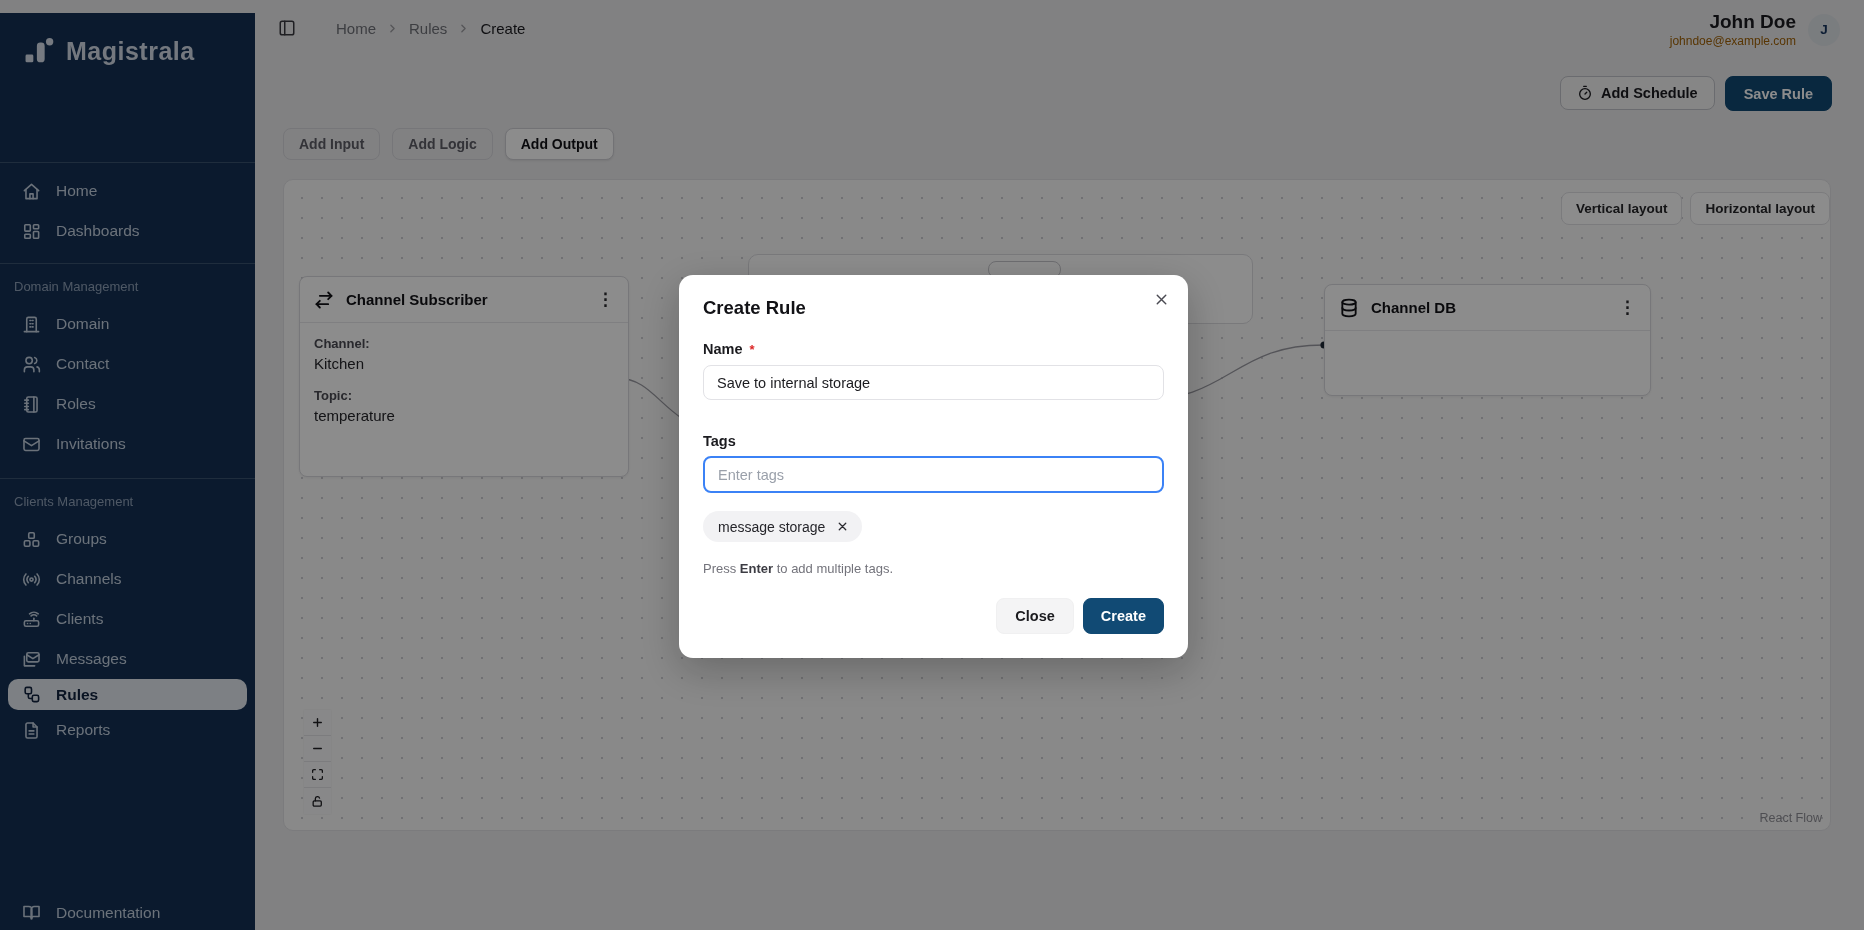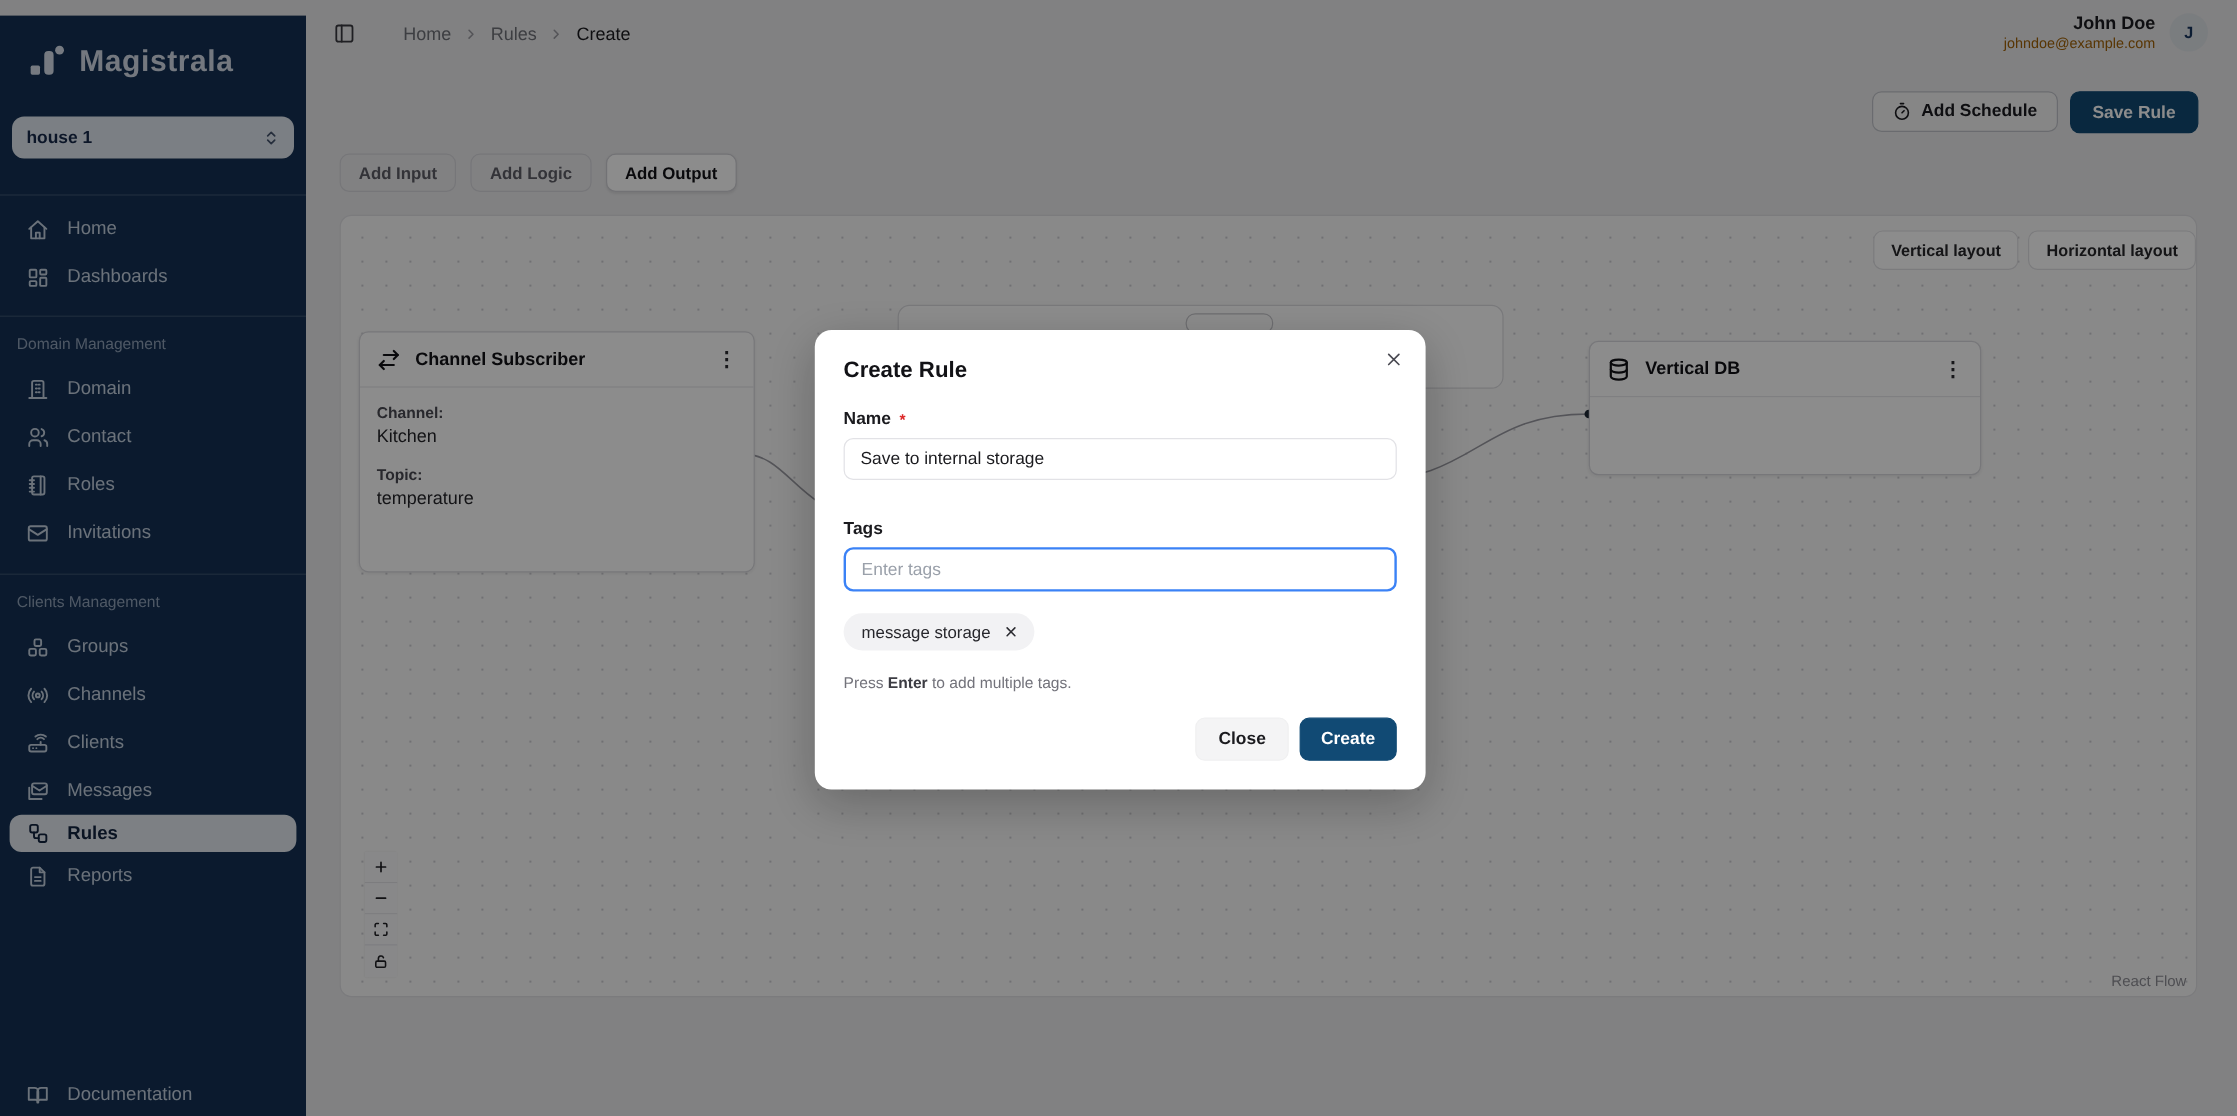"John Doe" .user-name { font-size: 15px -> 19px }
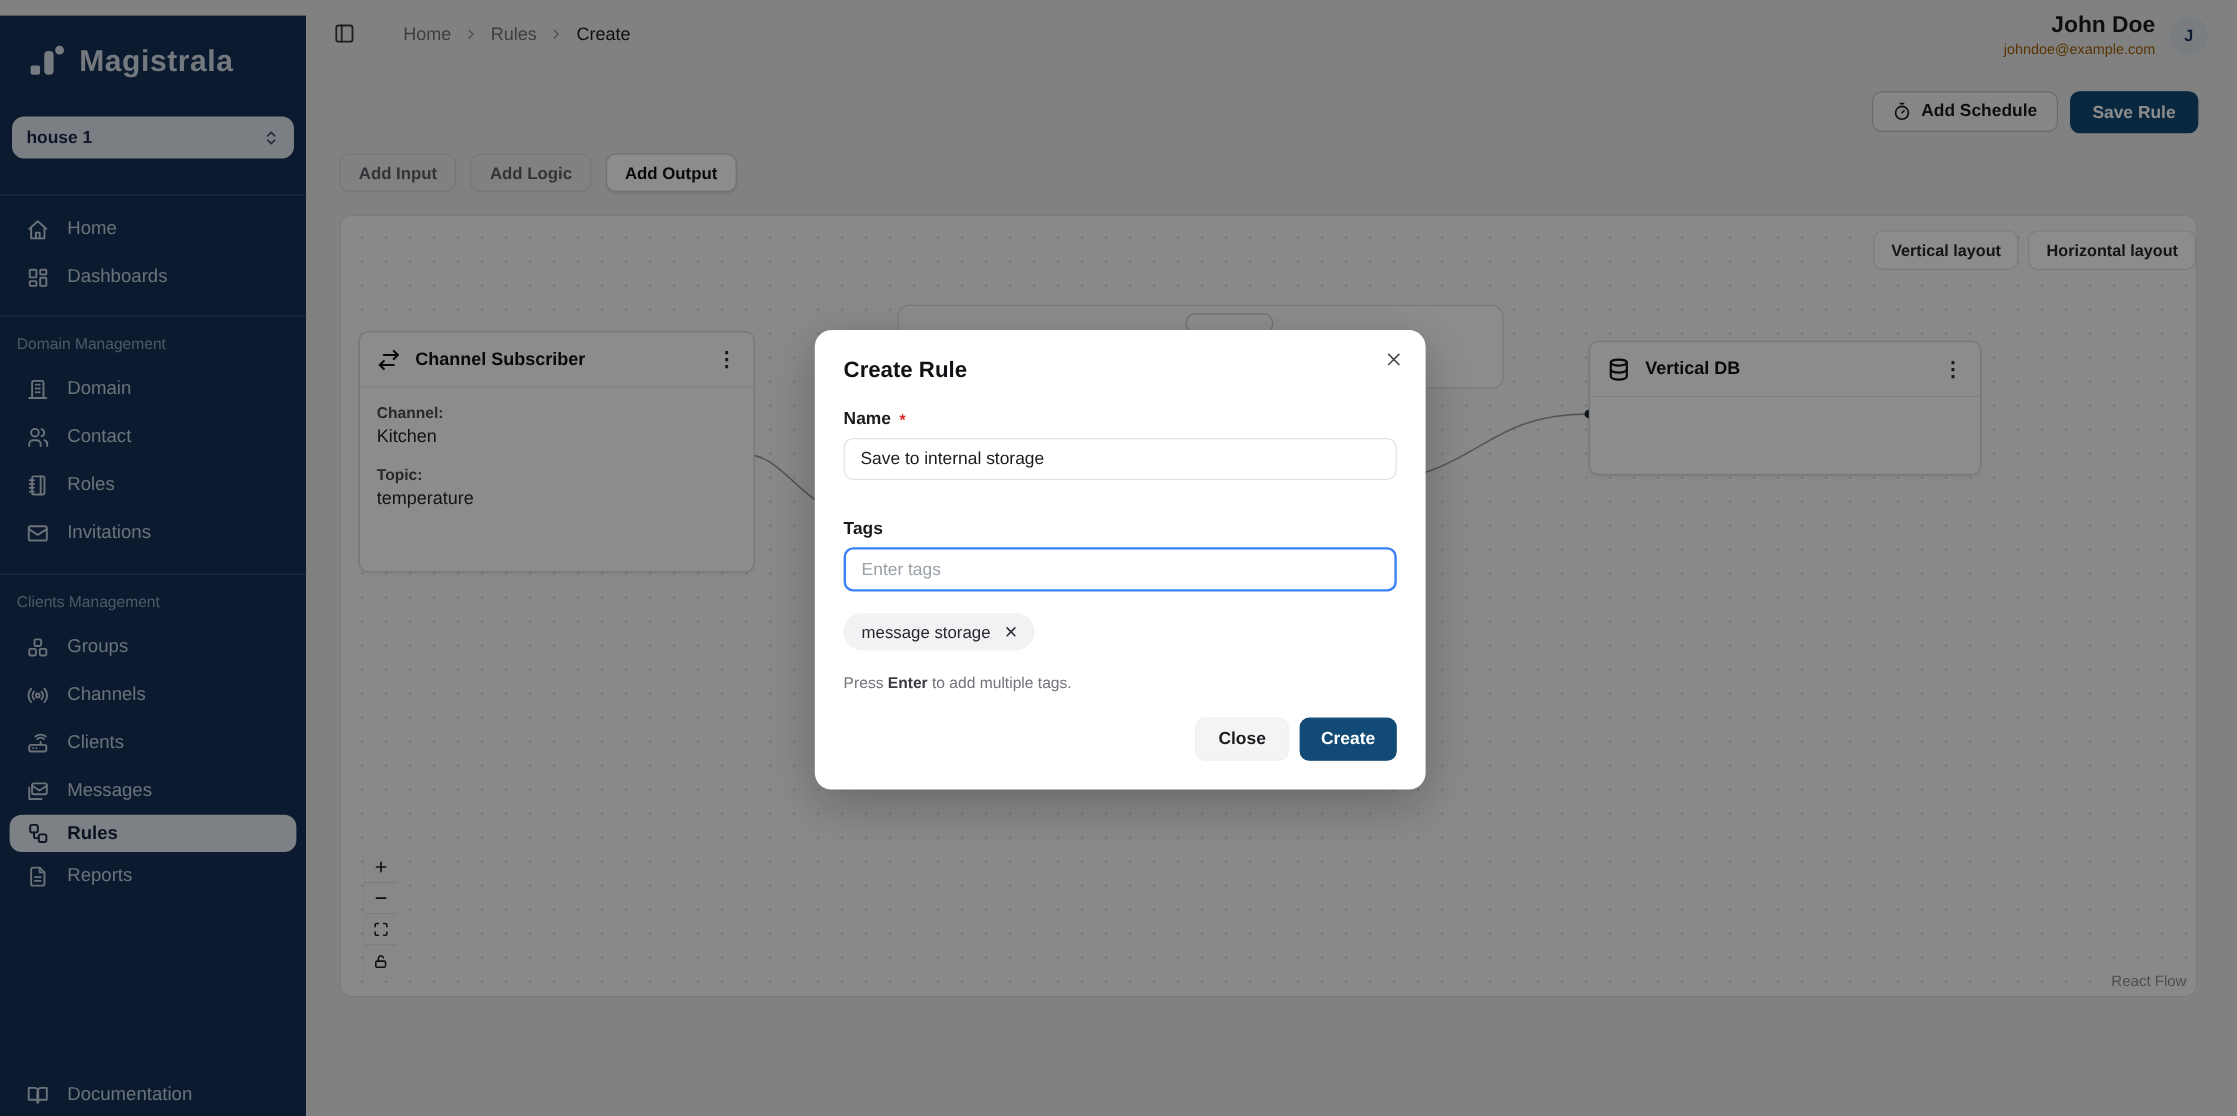"house 1" button.workspace { html: <button> <span>house 1</span> <svg> <path></path> <path></path> </svg> </button> -> none }
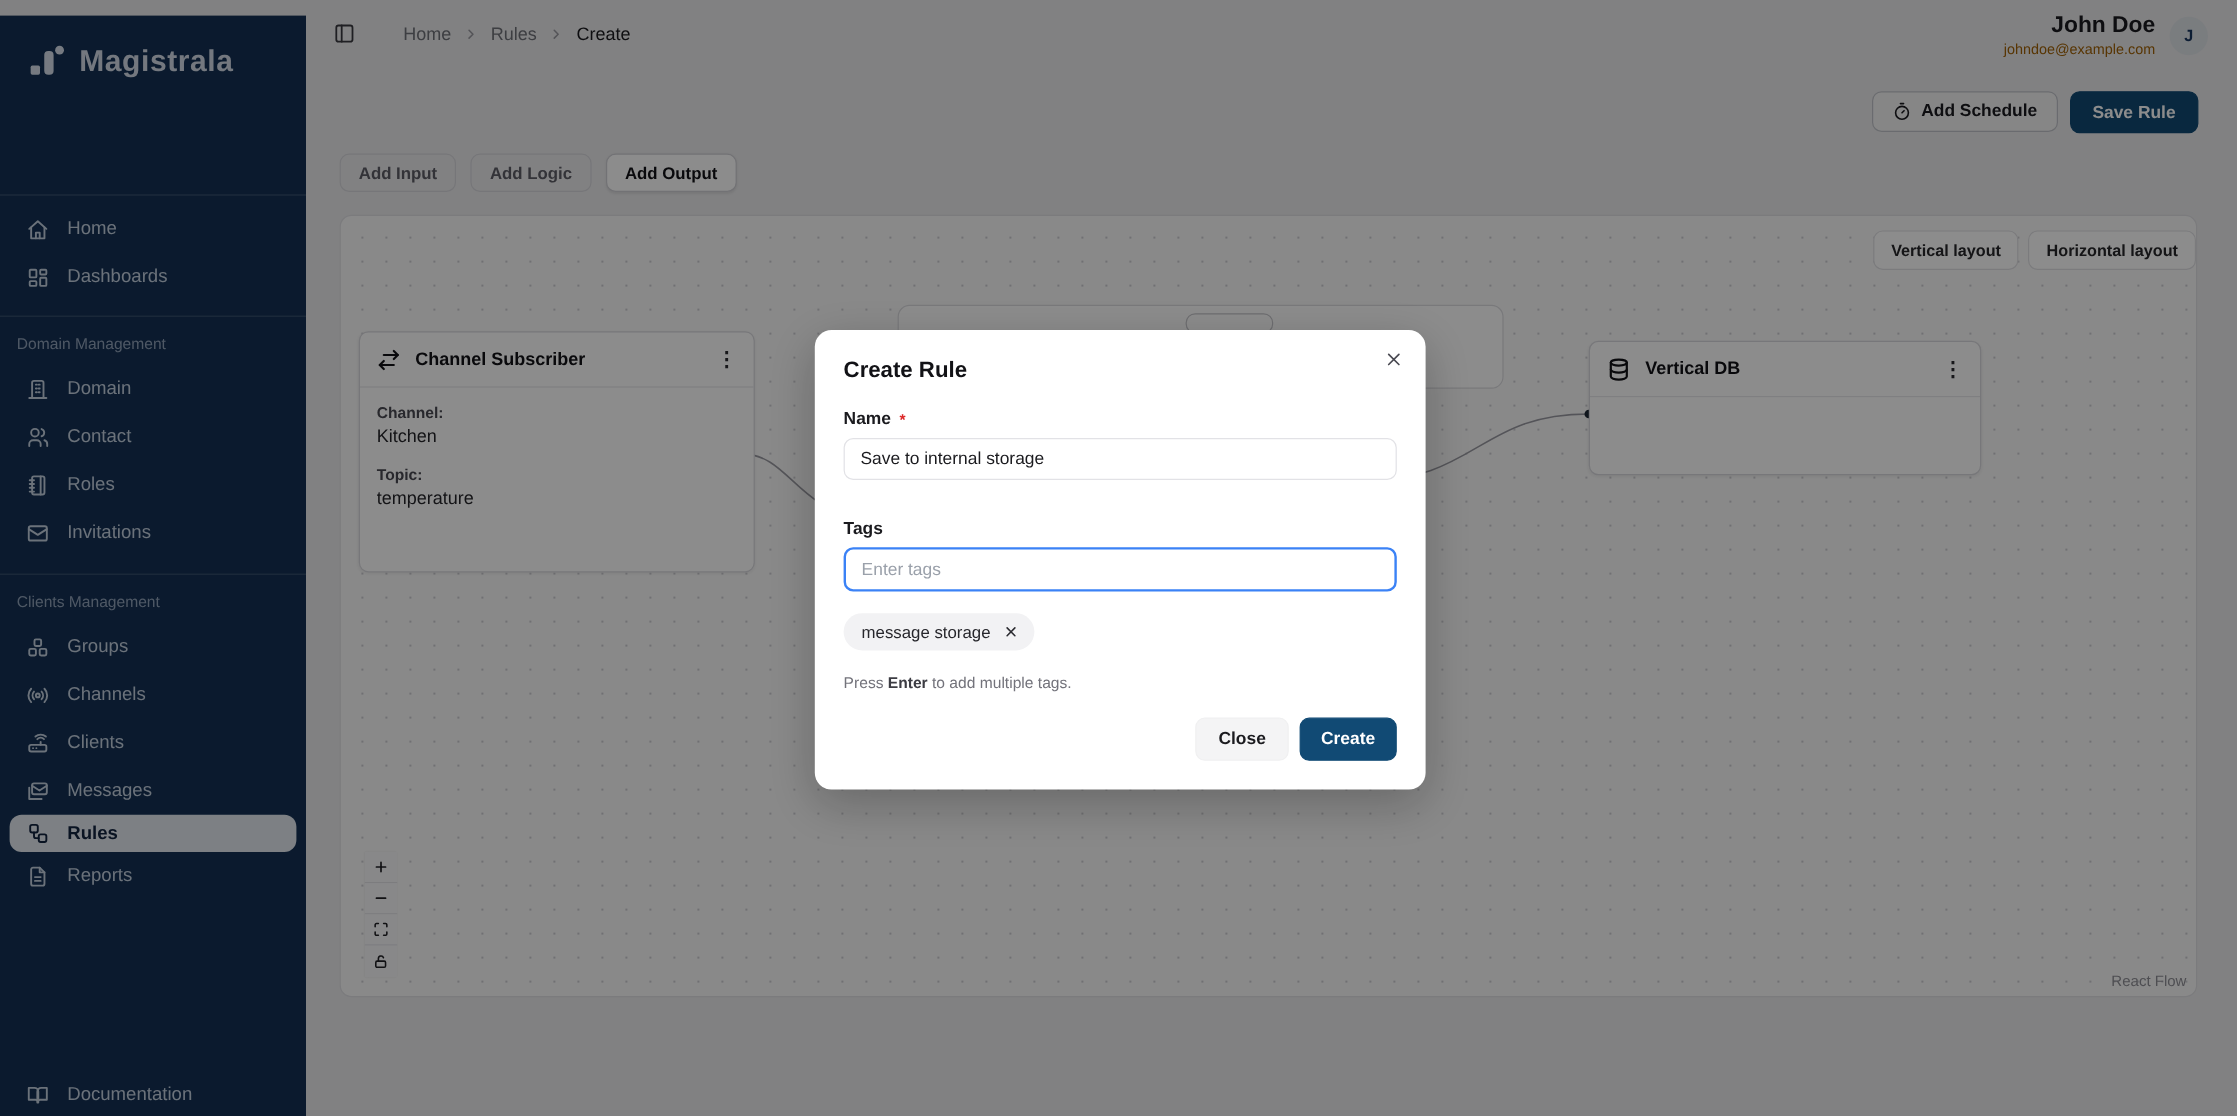"Vertical DB" span.node-title { text: Vertical -> Channel }
